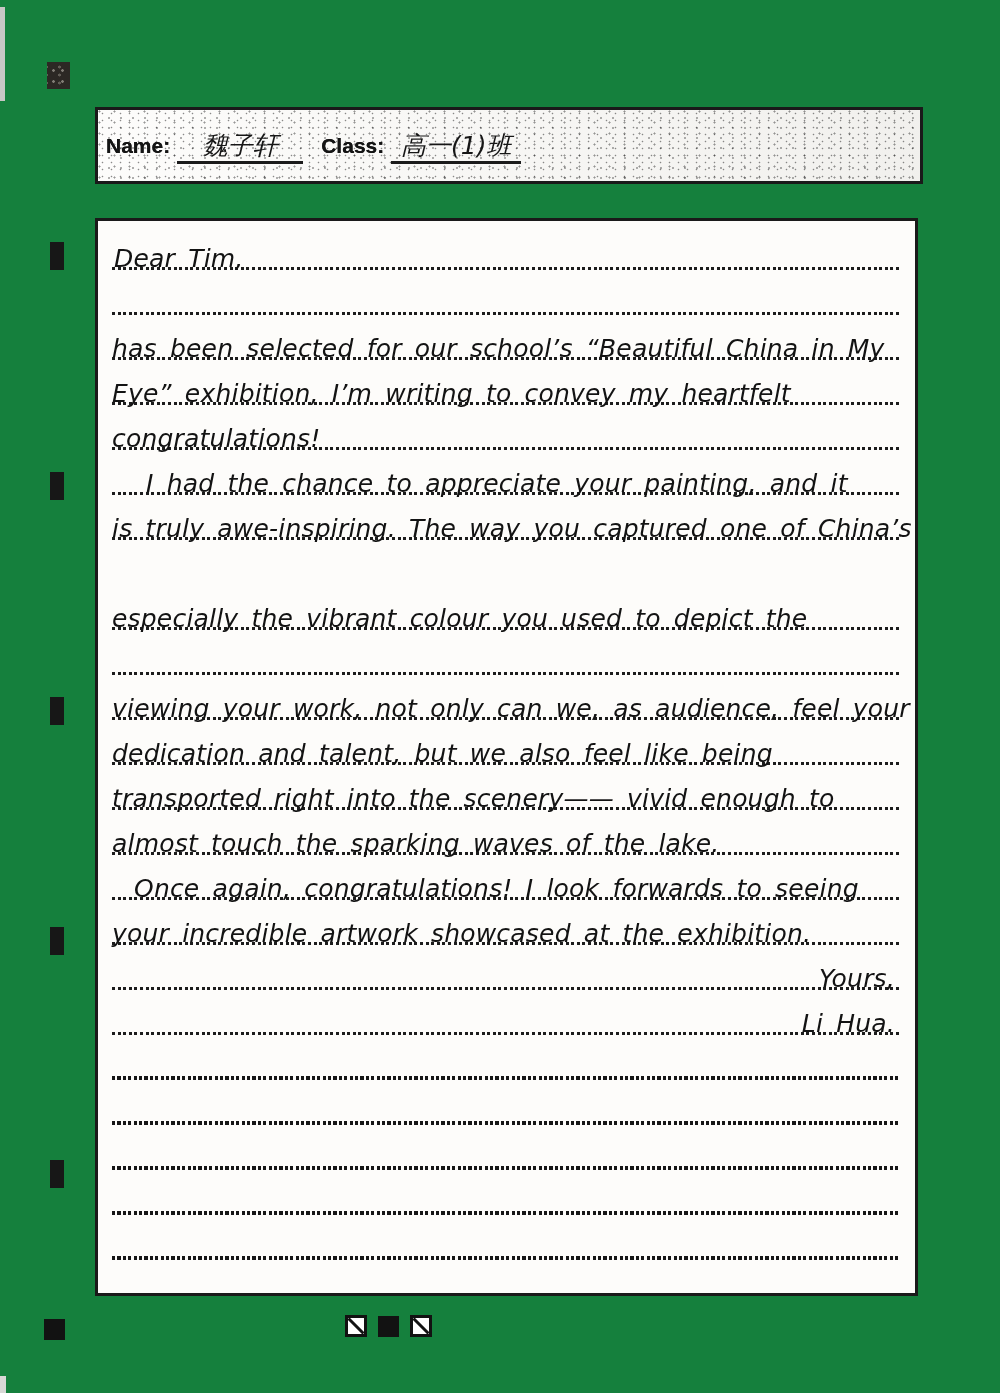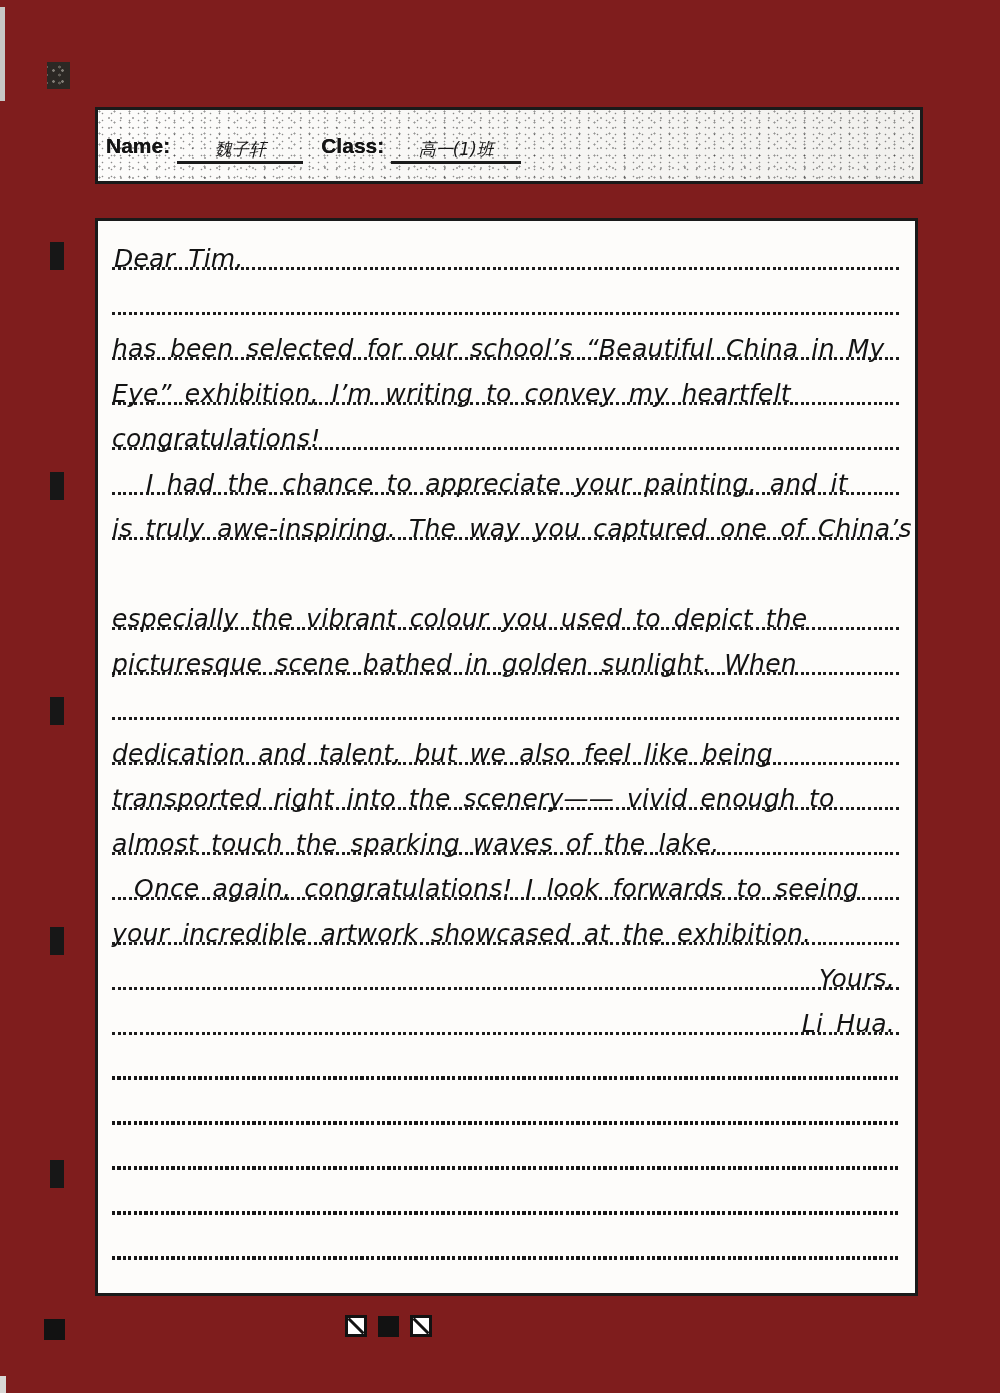"Name:" .page { background: #7f1d1d -> #15803d }
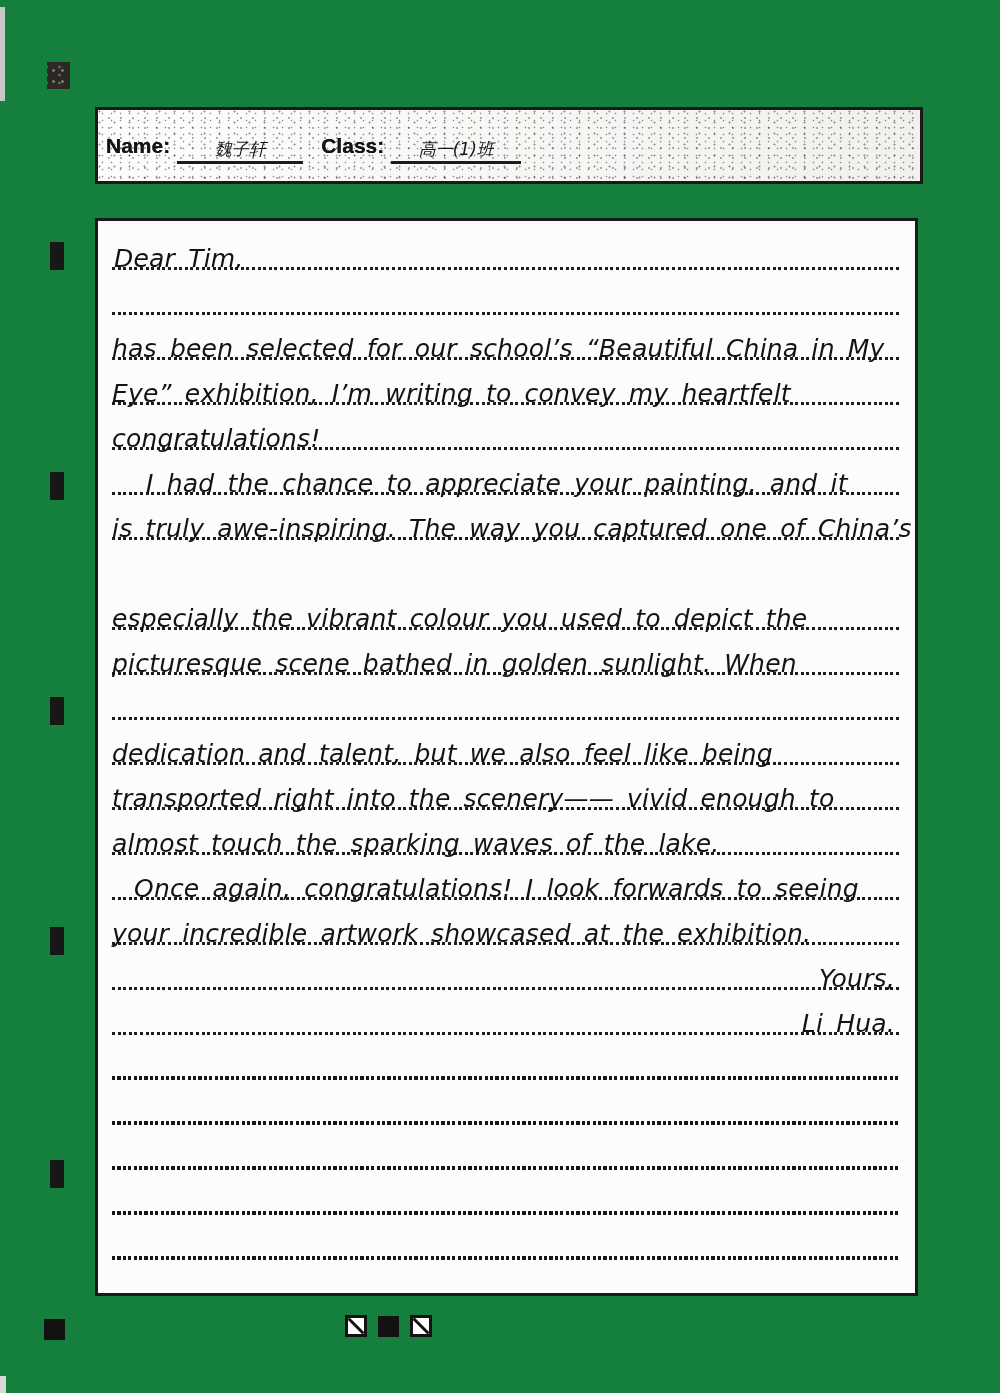"魏子轩" .hw-cn { font-size: 17px -> 25px }
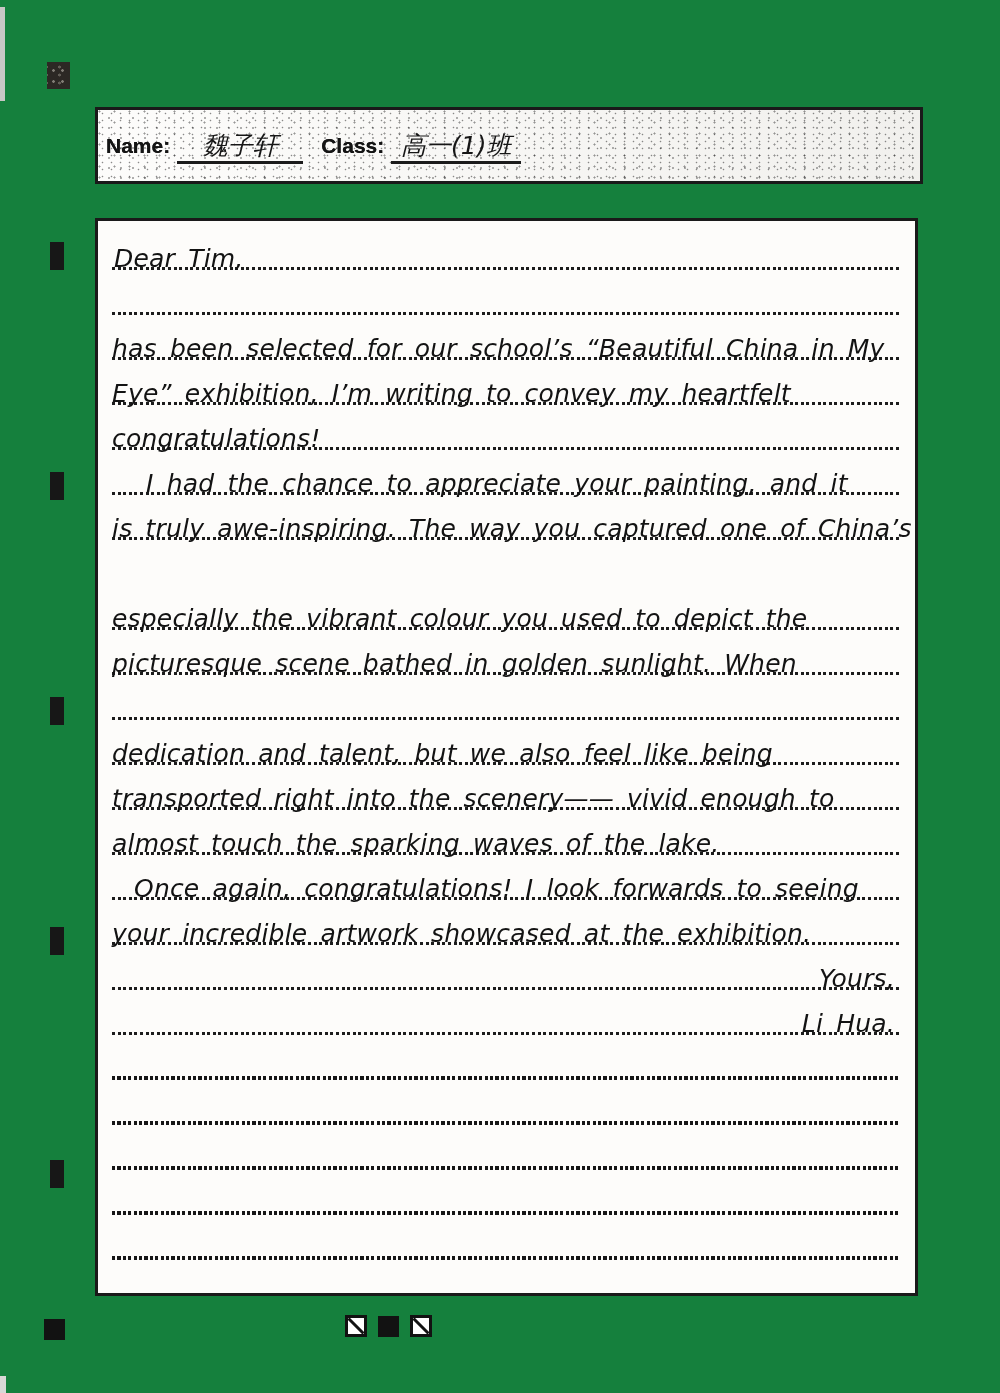"picturesque scene bathed in golden" span.hw { html: <span>picturesque scene bathed in golden sunlight. When</span> -> none }
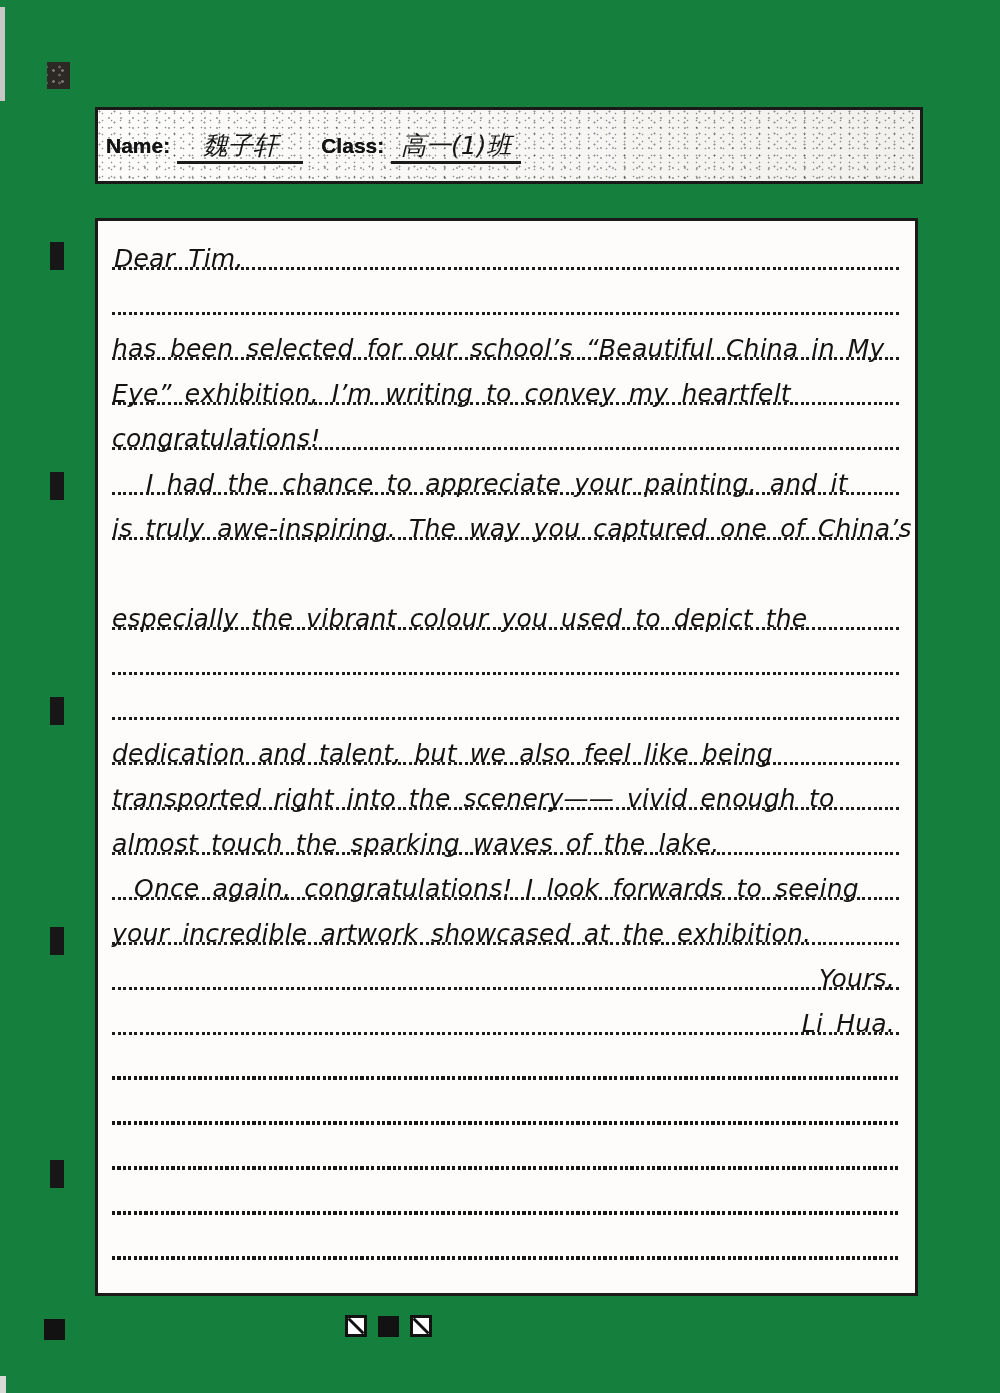"viewing your work, not only" span.hw { html: none -> <span>viewing your work, not only can we, as audience, feel your</span> }
